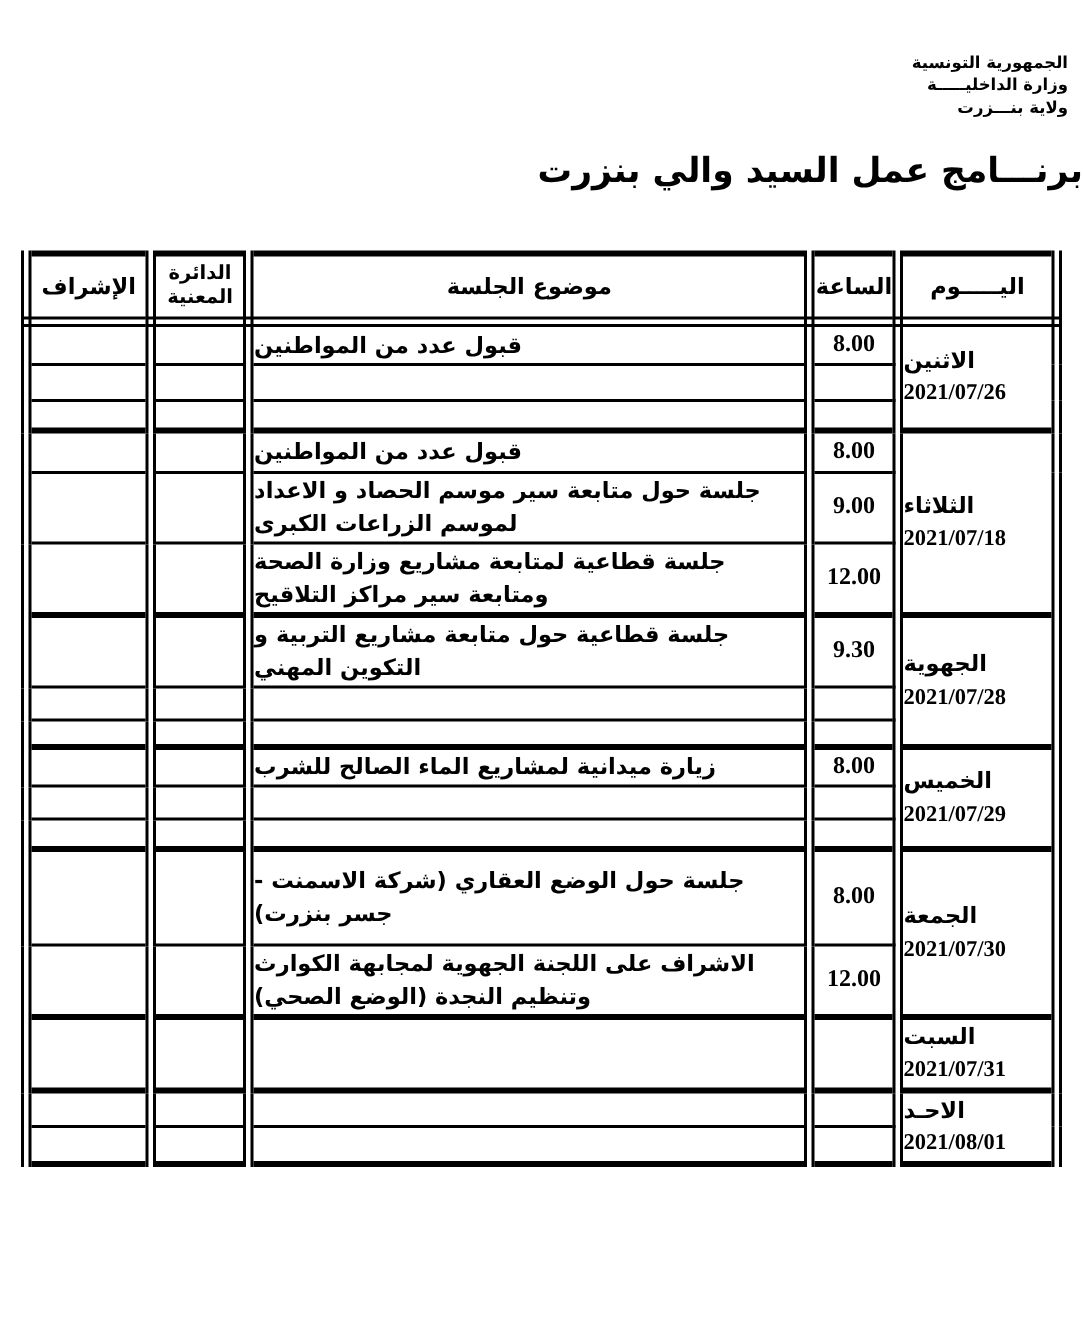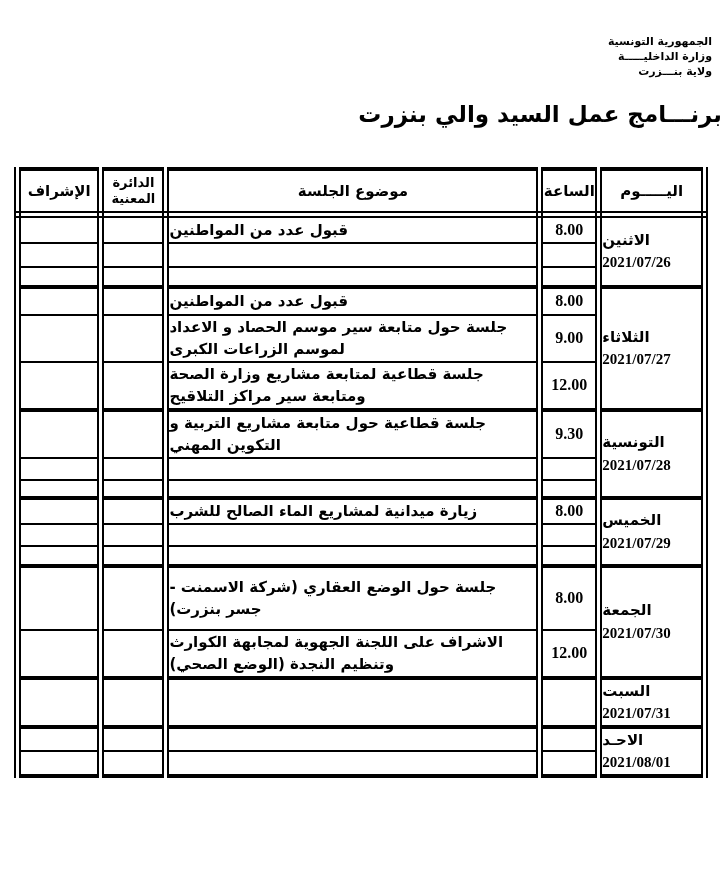"2021/07/27" div.day-date { text: 2021/07/27 -> 2021/07/18 }
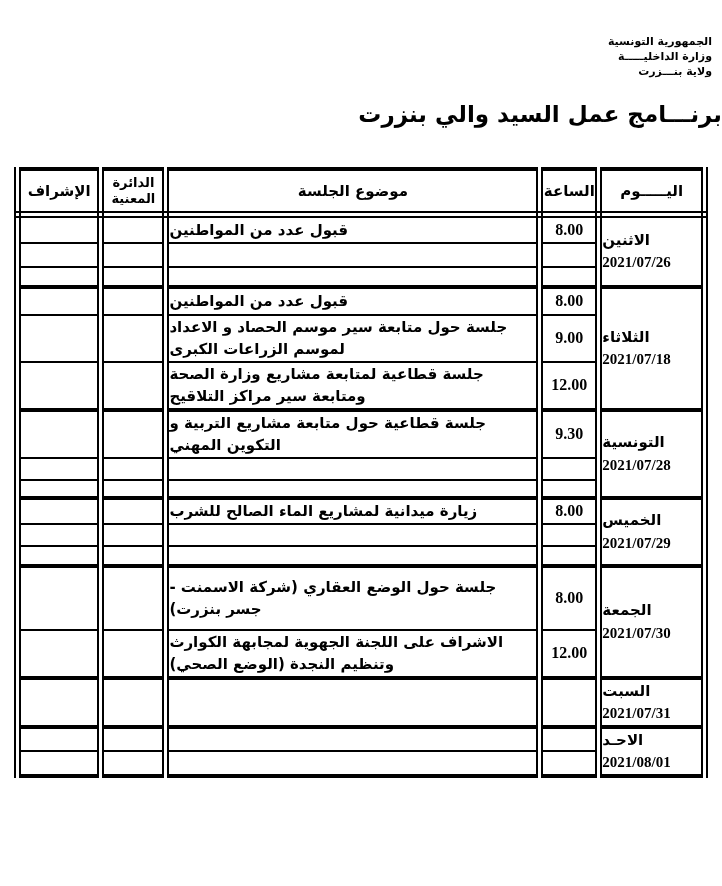"التونسية" div { text: التونسية -> الجهوية }
